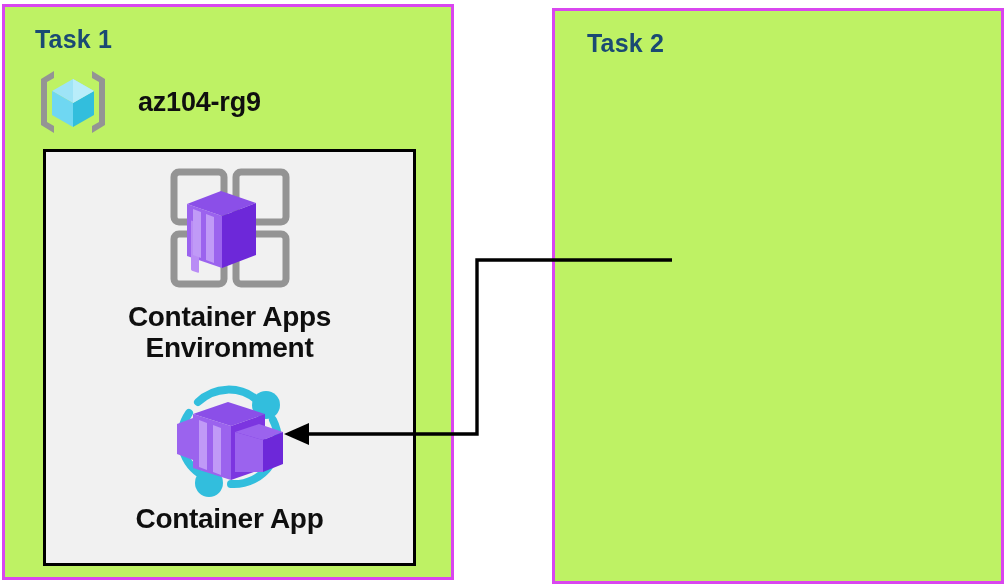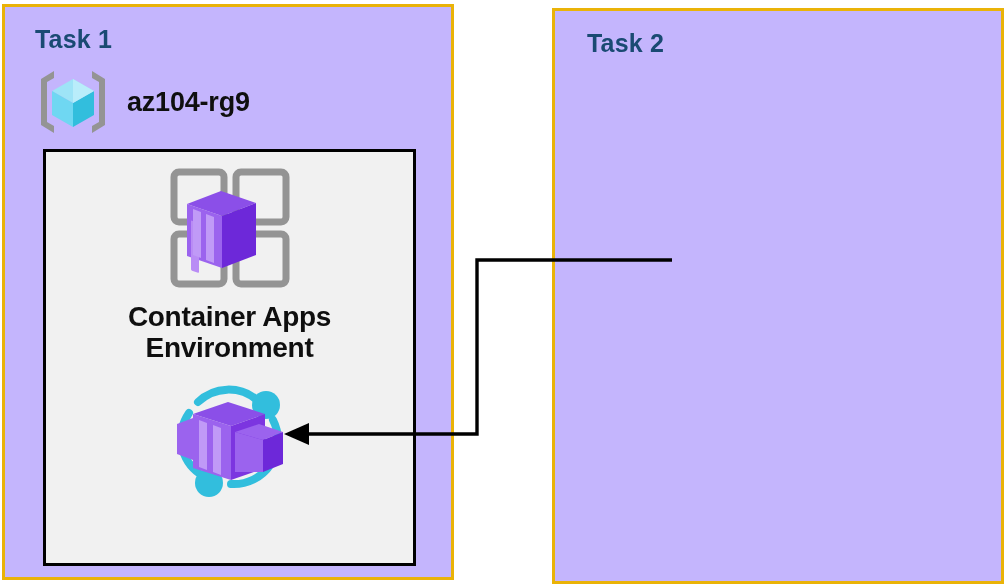"Task 1" .task-panel { background: #c4b5fd -> #bef264; border: 3px solid #eab308 -> 3px solid #d946ef }
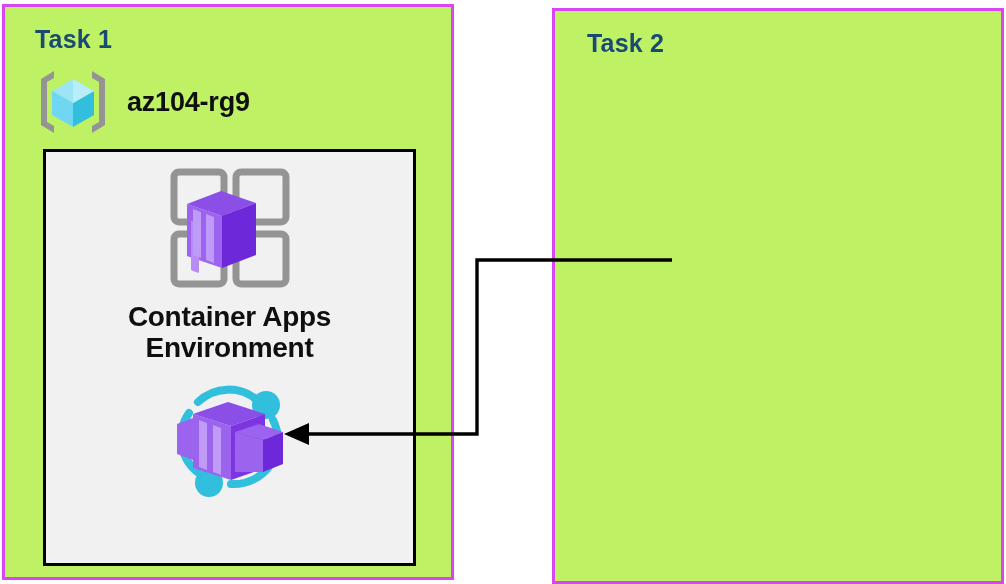"az104-rg9" #rg-row { gap: 18px -> 29px }
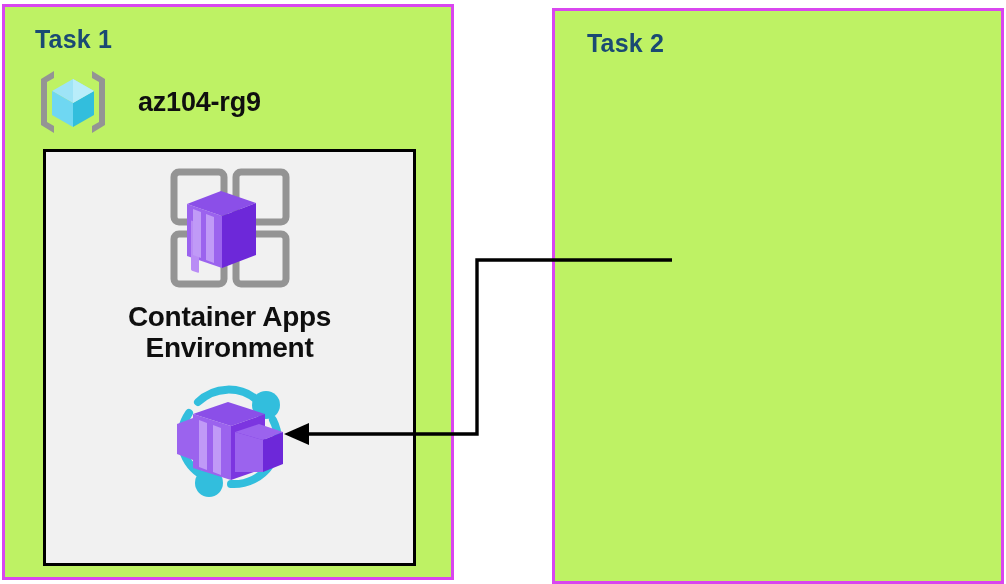"Container App" div.res-label { html: none -> <div>Container App</div> }
